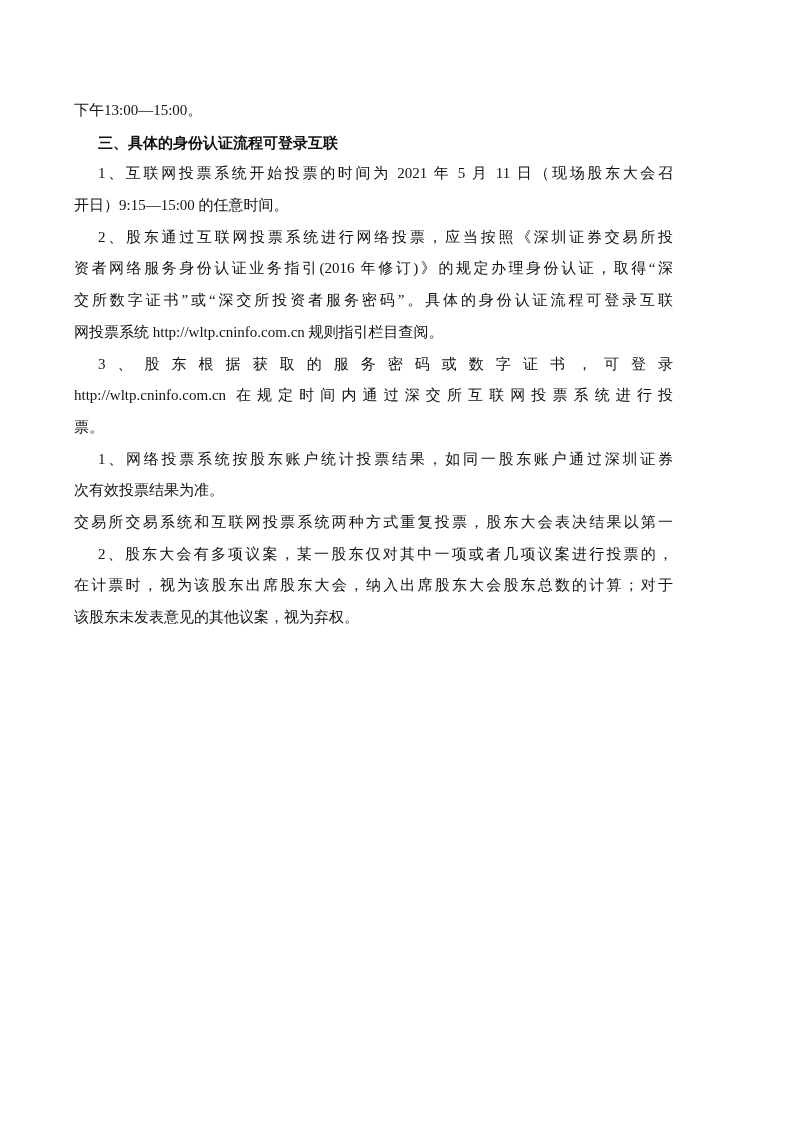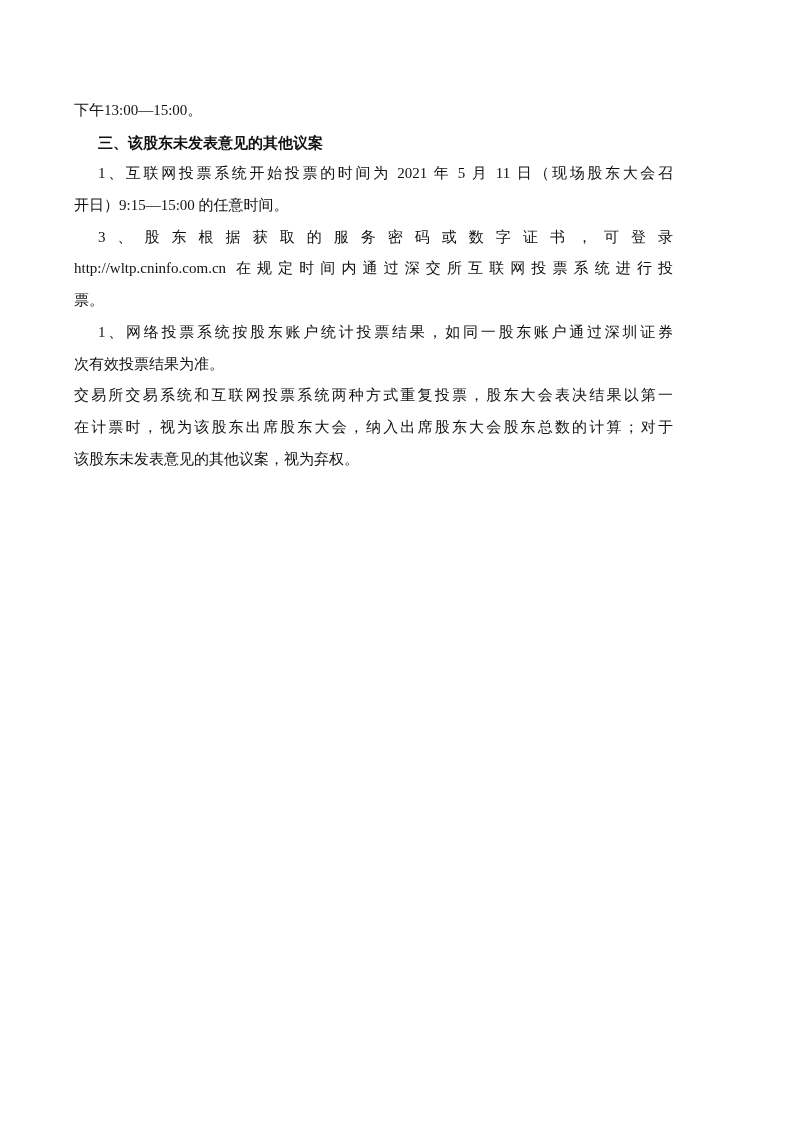"三、该股东未发表意见的其他议案" div.line { text: 该股东未发表意见的其他议案 -> 具体的身份认证流程可登录互联 }
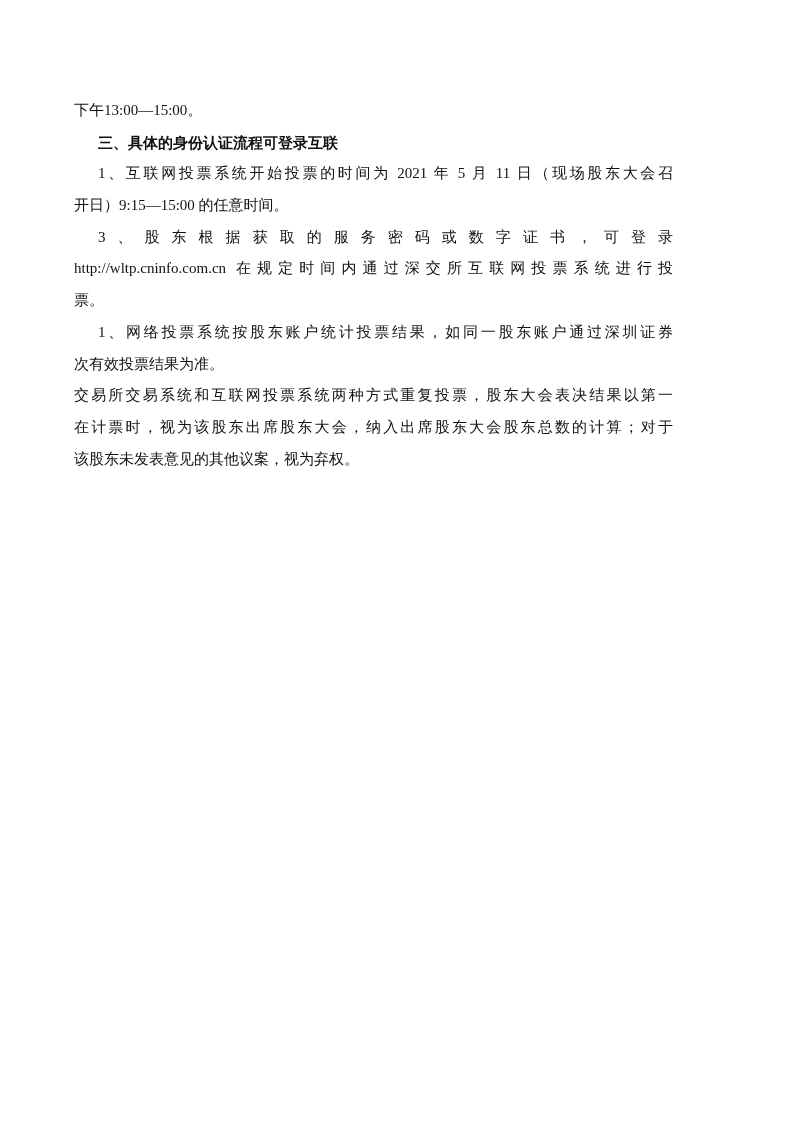"2、股东通过互联网投票系统进行网络投票，应当按照《深圳证券交易所投" div.para { html: none -> <div> <div>2、股东通过互联网投票系统进行网络投票，应当按照《深圳证券交易所投</div> <div>资者网络服务身份认证业务指引(2016 年修订)》的规定办理身份认证，取得“深</div> <div>交所数字证书”或“深交所投资者服务密码”。具体的身份认证流程可登录互联</div> <div>网投票系统 http://wltp.cninfo.com.cn 规则指引栏目查阅。</div> </div> }
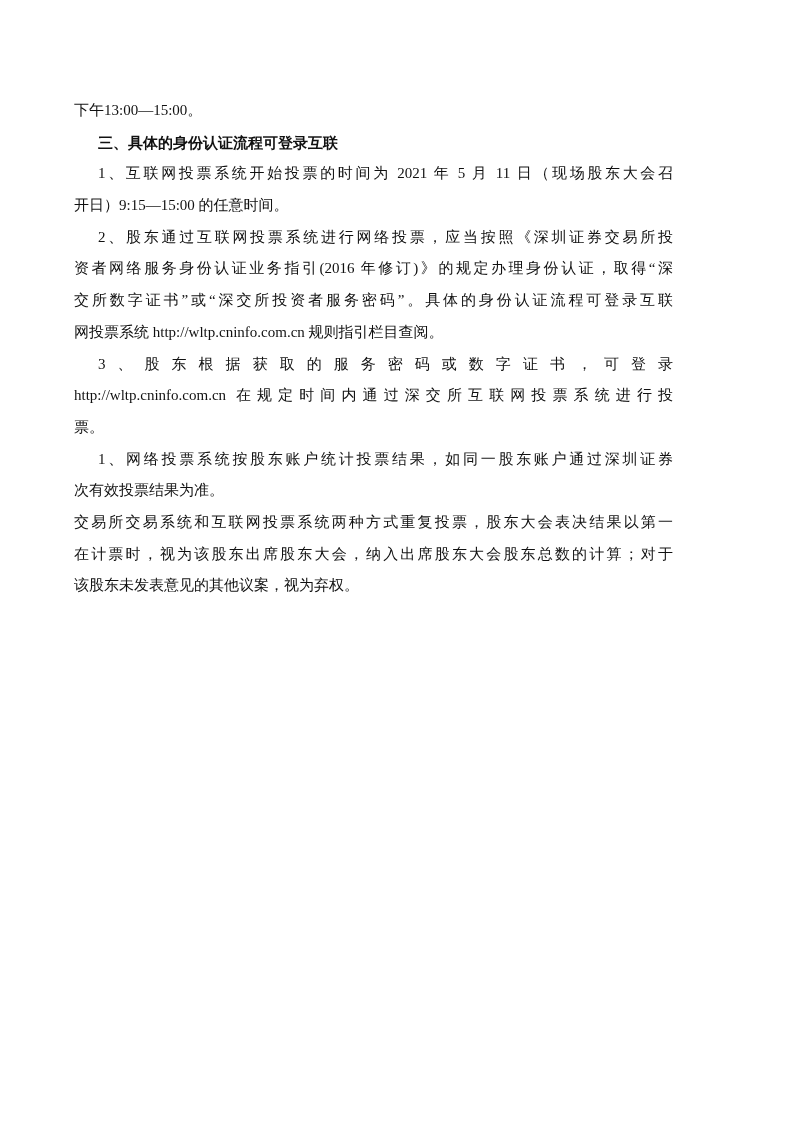"2、股东大会有多项议案，某一股东仅对其中一项或者几项议案进行投票的，" div.line { html: none -> <div>2、股东大会有多项议案，某一股东仅对其中一项或者几项议案进行投票的，</div> }
